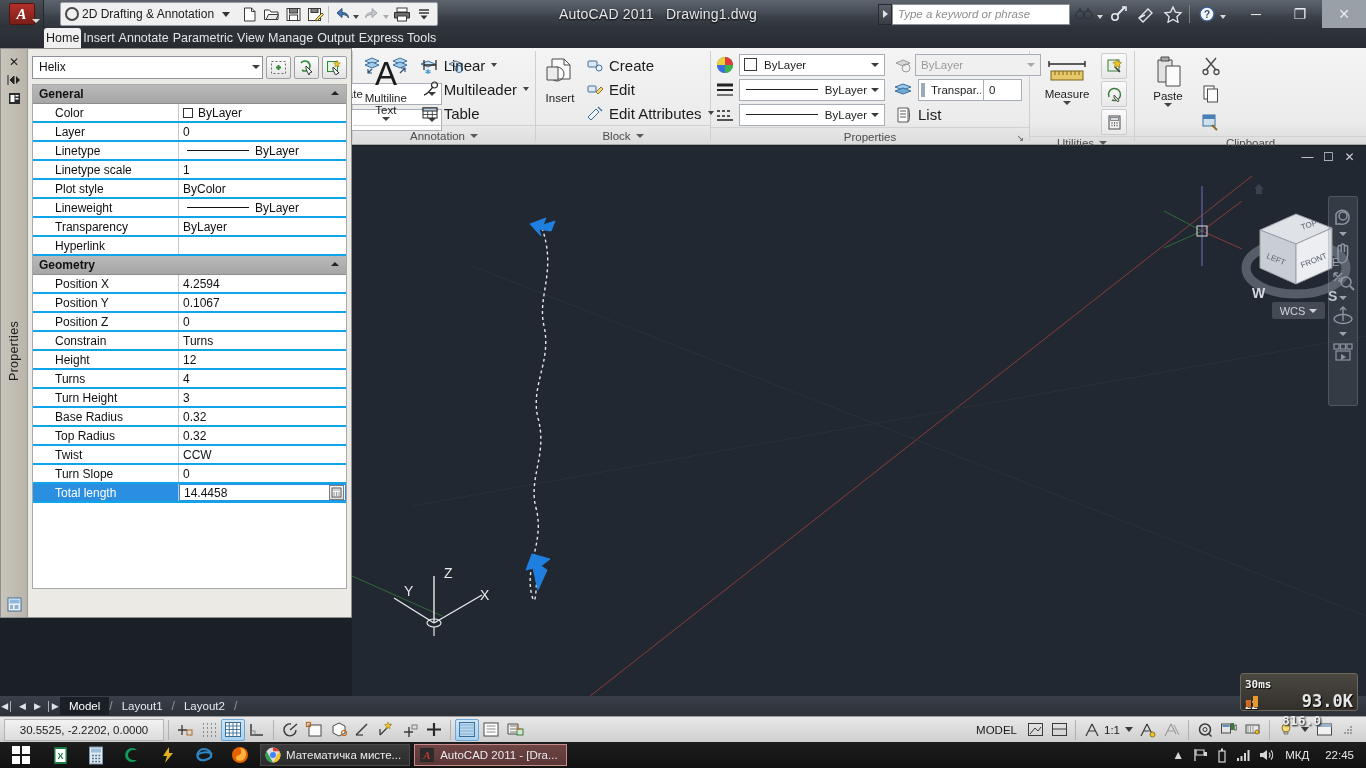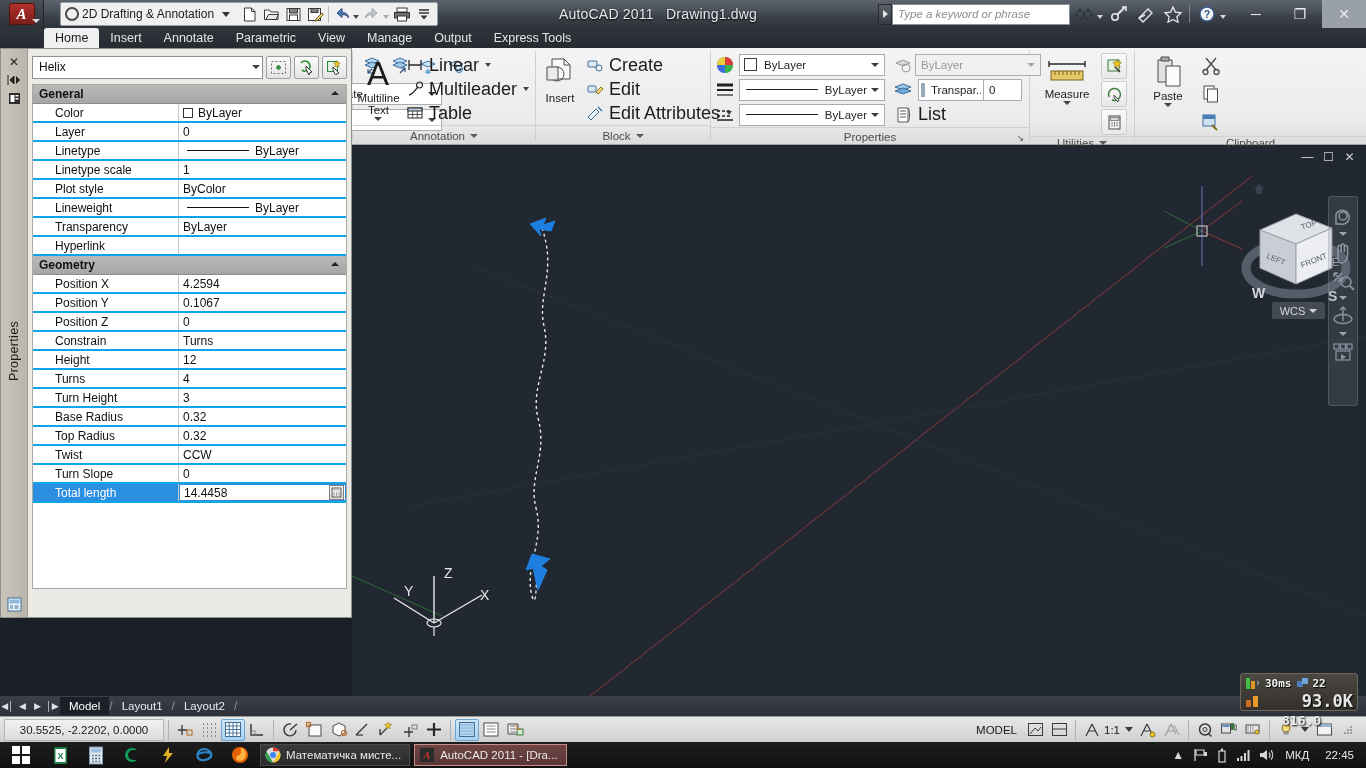"Home" .rtab { padding: 0 11px -> 0 2px }
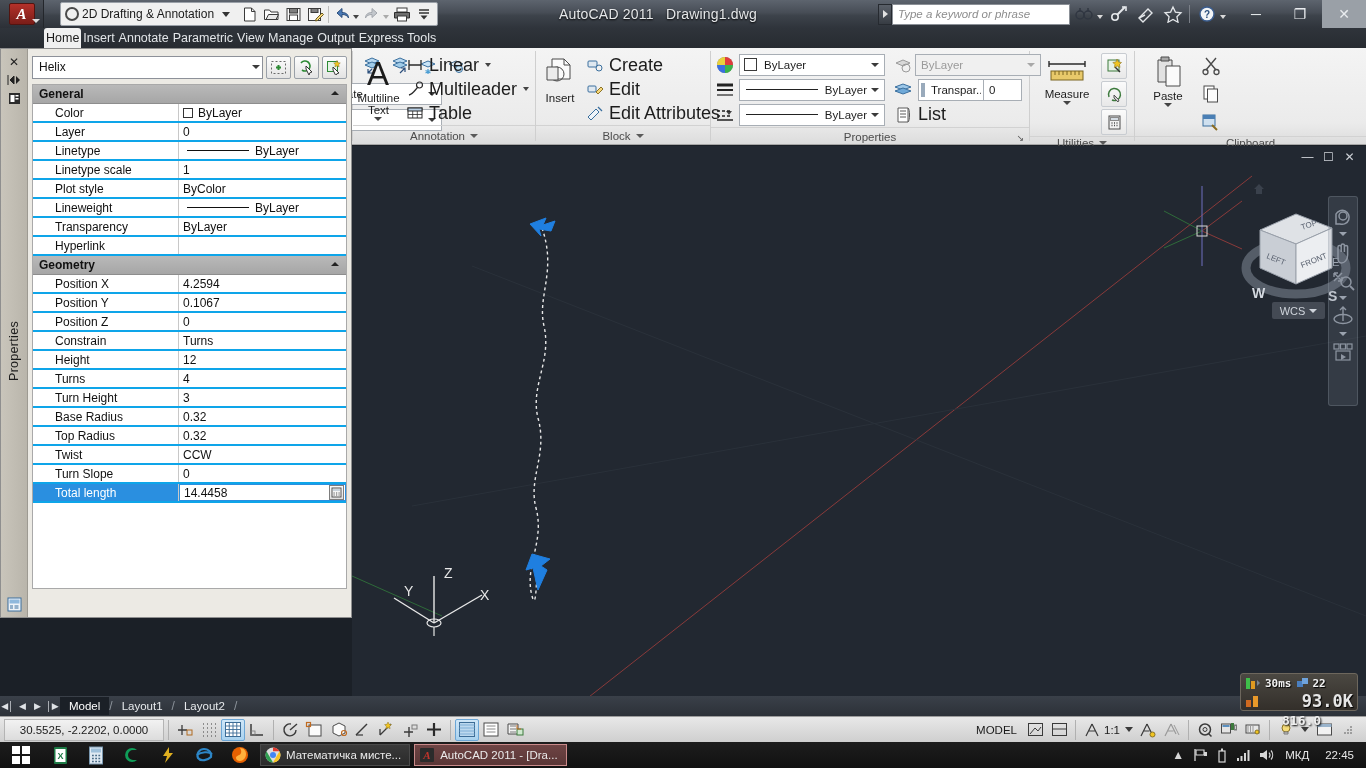"Linear" .smrow .slbl { font-size: 18px -> 15px }
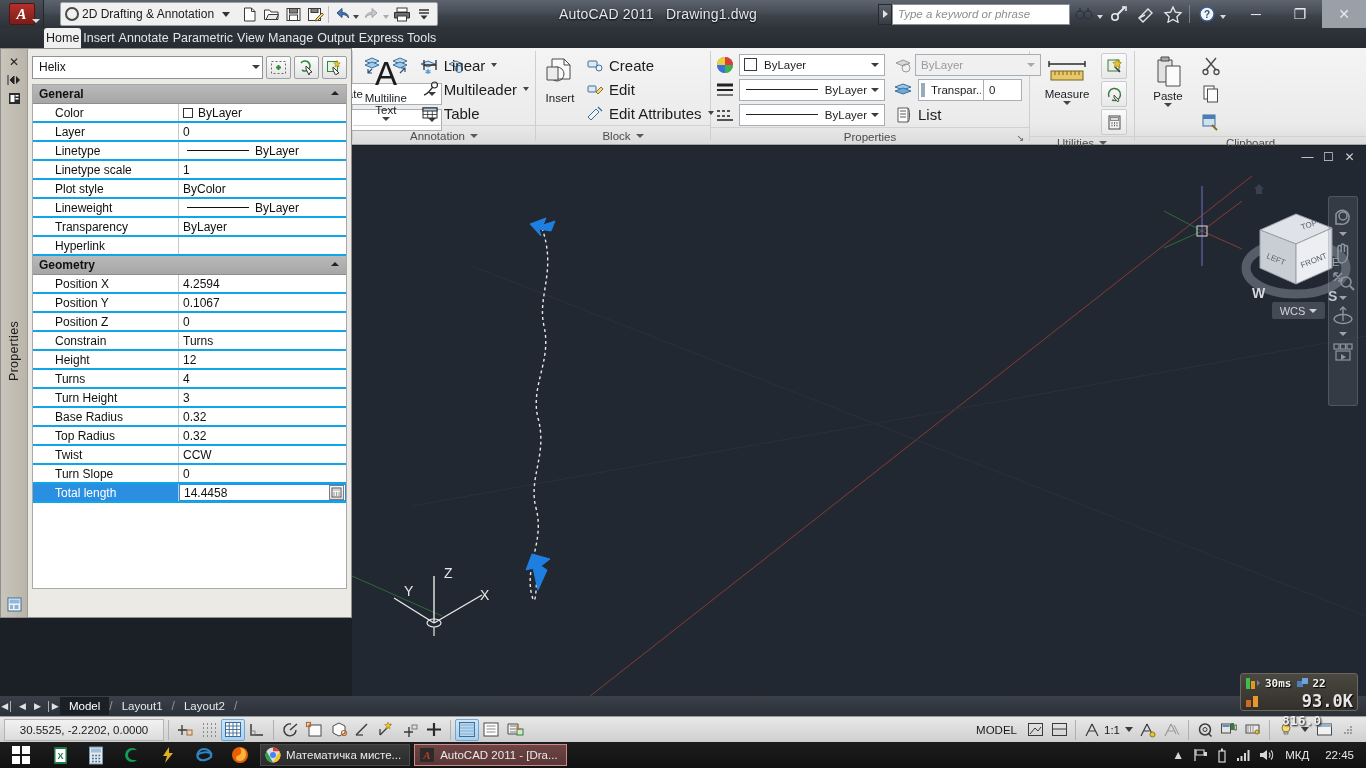"30ms" .perf .r1 { align-items: center -> flex-start; flex-direction: none -> column }
